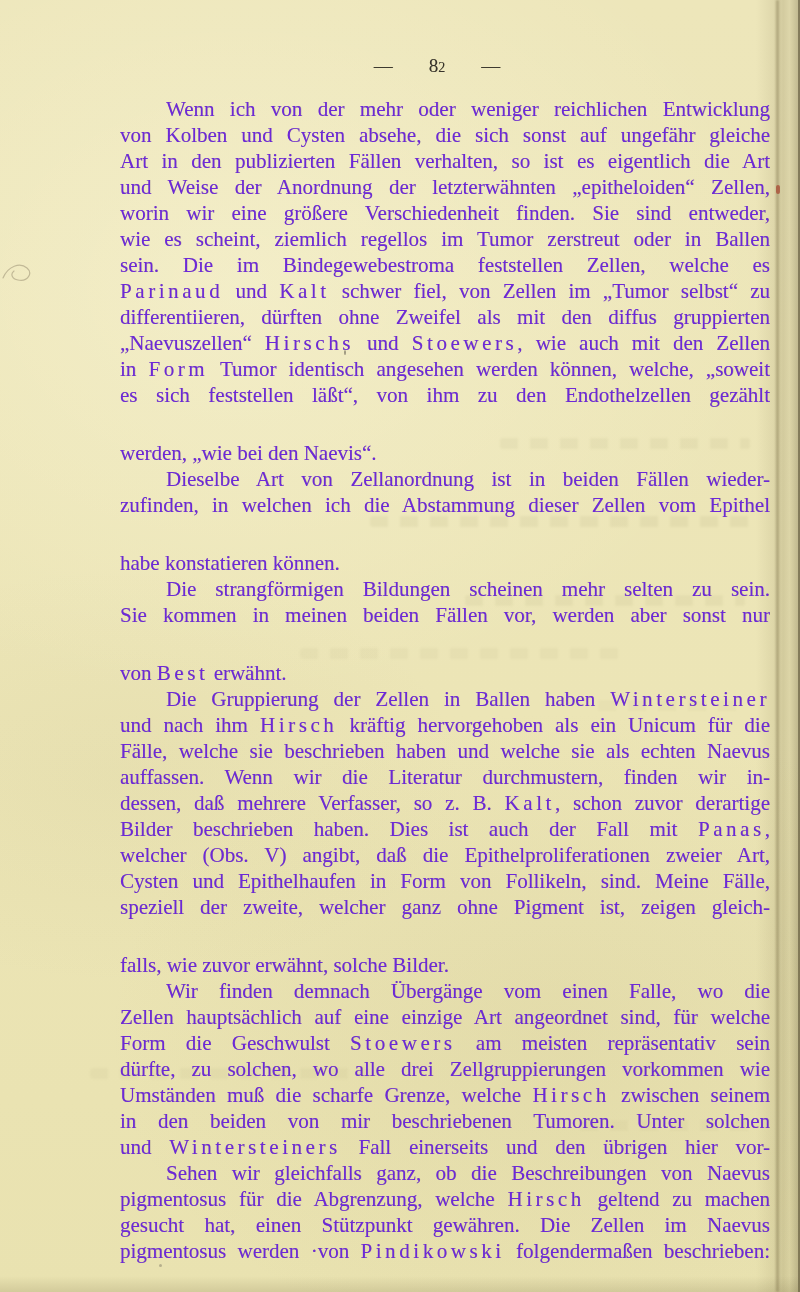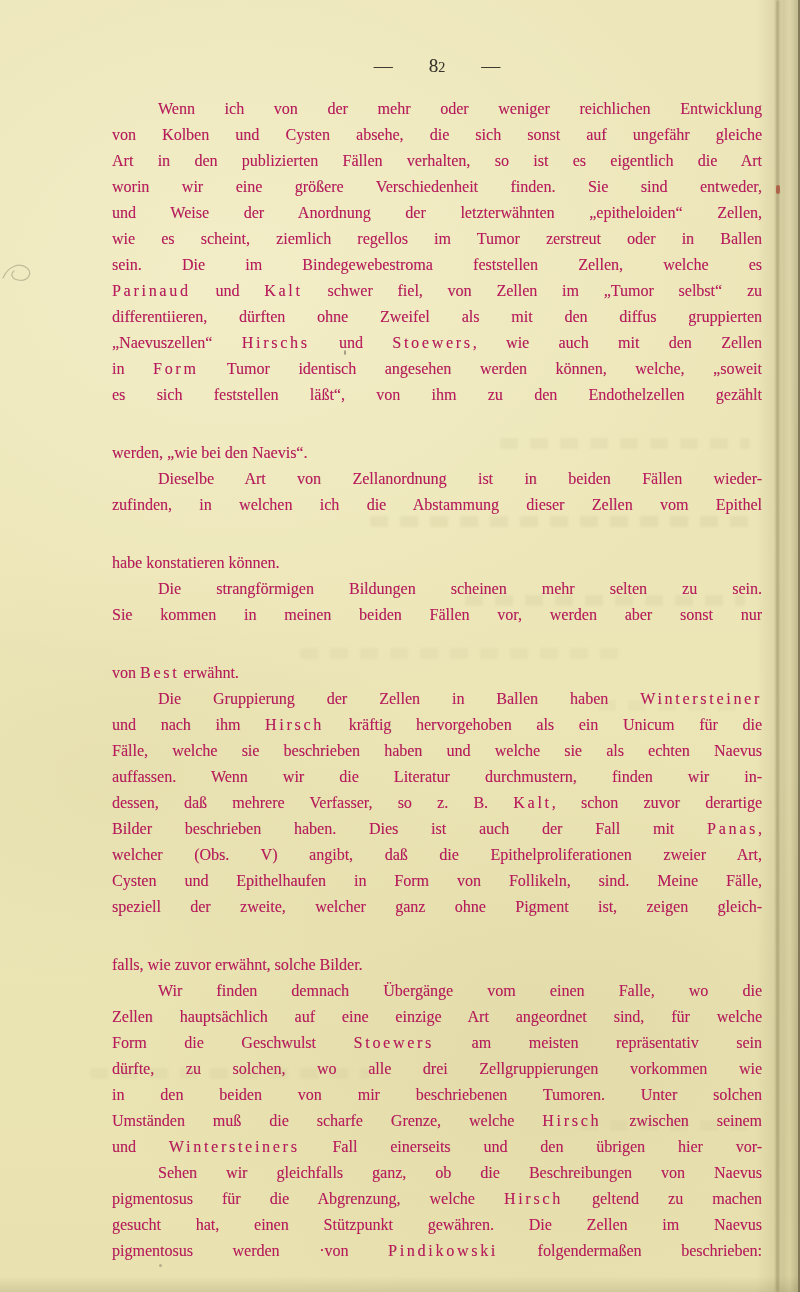"Wenn ich von der mehr" .textblock { color: #be185d -> #6d28d9; font-size: 16px -> 21px; left: 112px -> 120px }
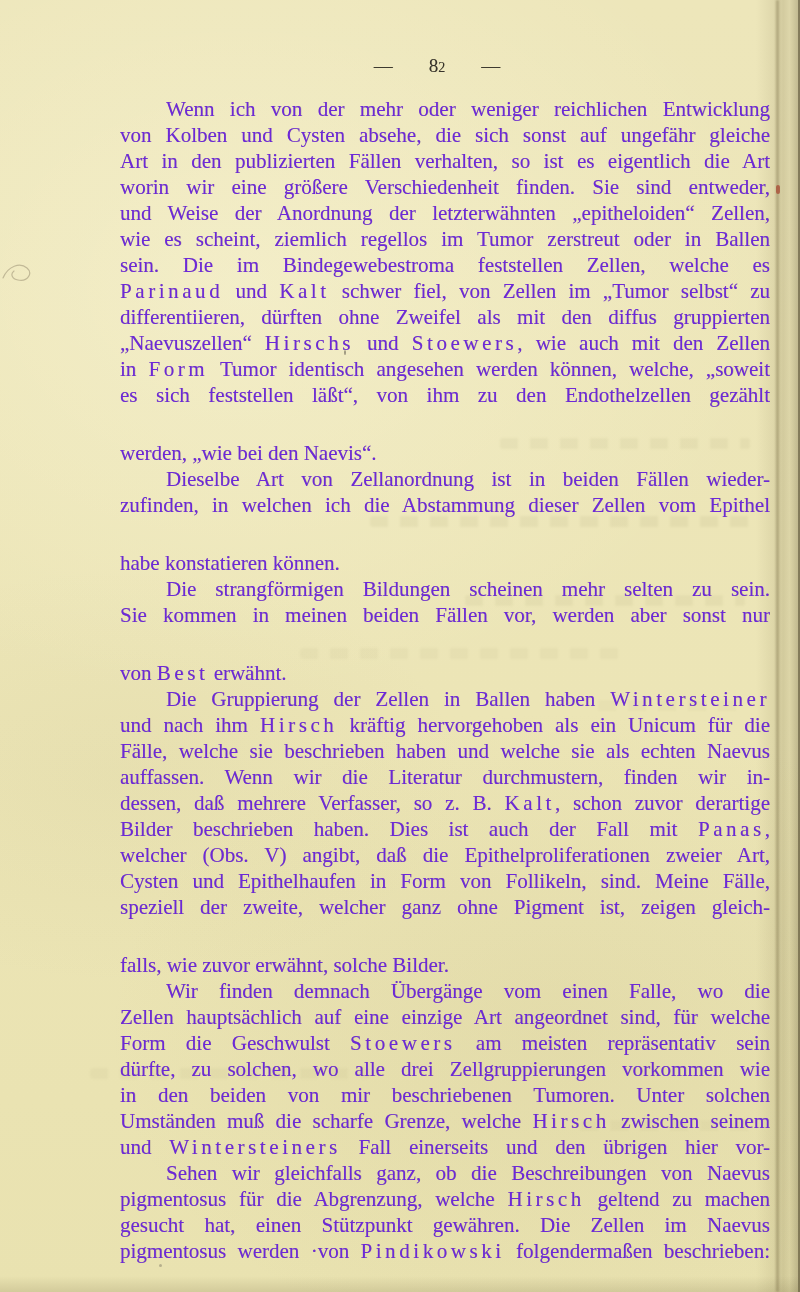"worin wir eine größere Verschiedenheit" div.line { order: before "und Weise der Anordnung der" -> after "und Weise der Anordnung der" }
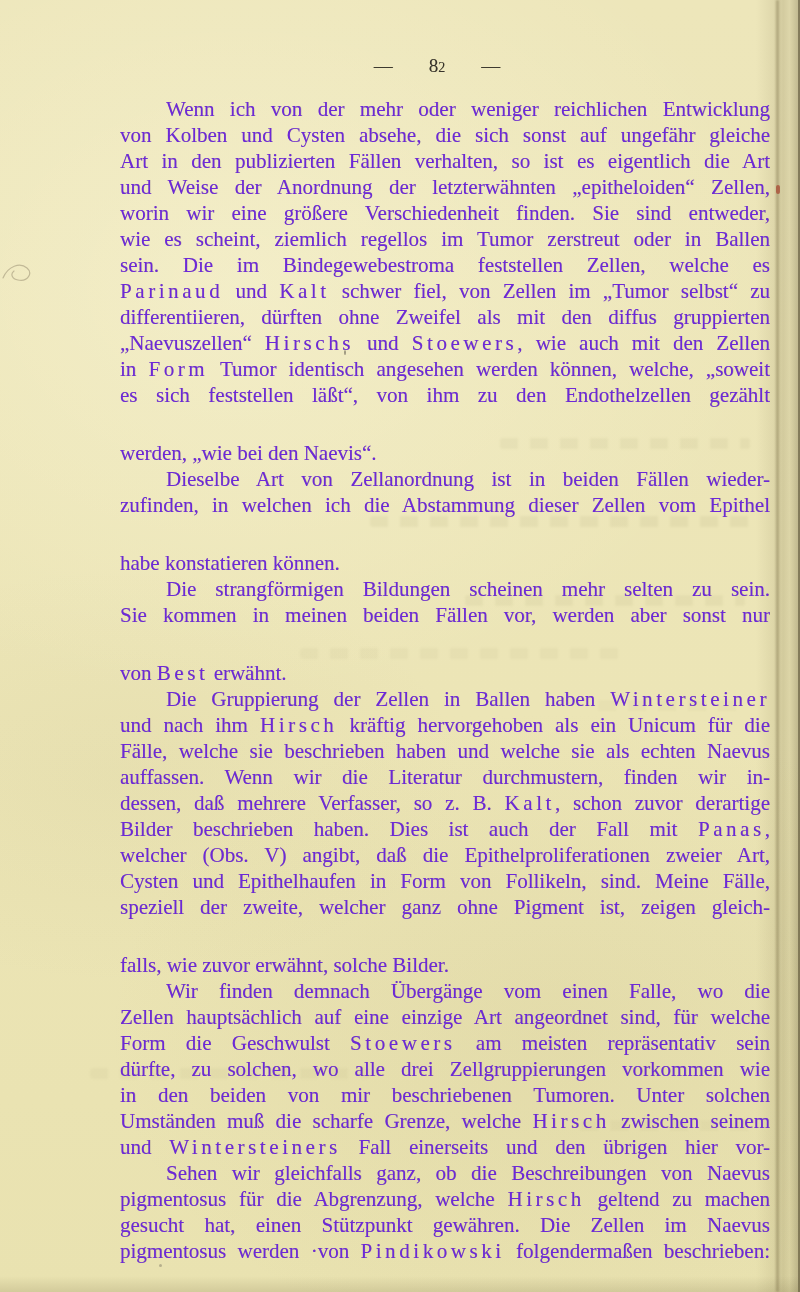"in den beiden von mir" div.line { order: before "Umständen muß die scharfe Grenze," -> after "Umständen muß die scharfe Grenze," }
